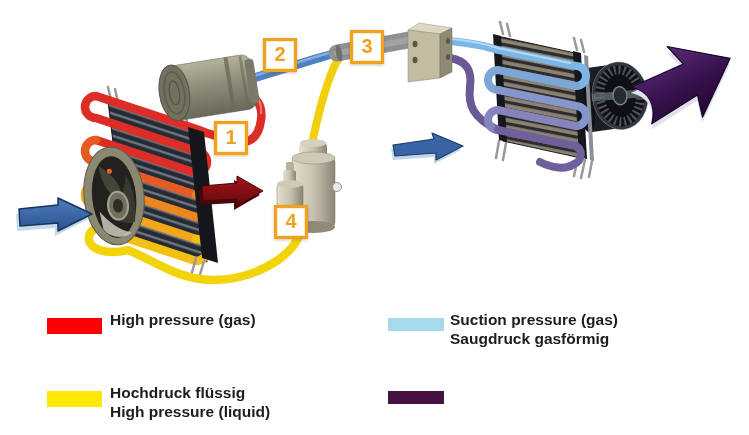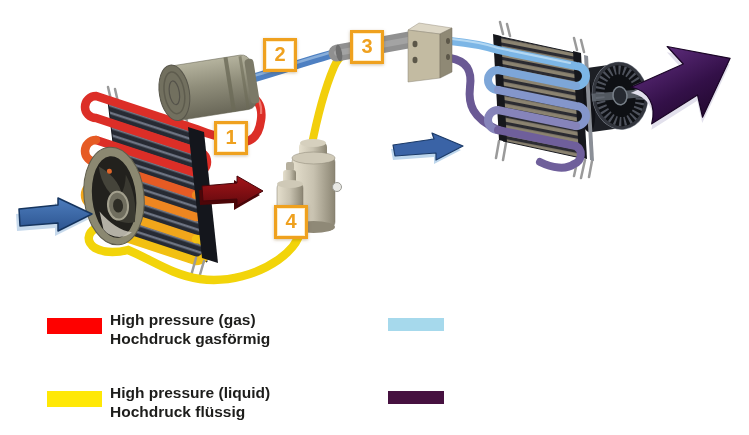"Suction pressure (gas)" div { html: none -> <div>Suction pressure (gas)</div> }
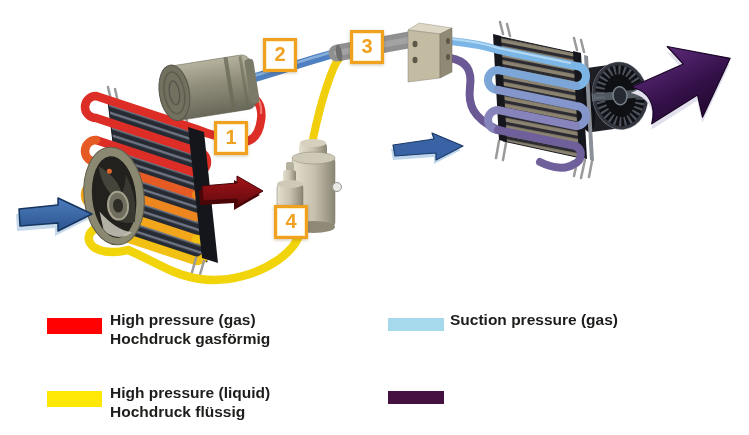"Hochdruck gasförmig" div { html: <div>Hochdruck gasförmig</div> -> none }
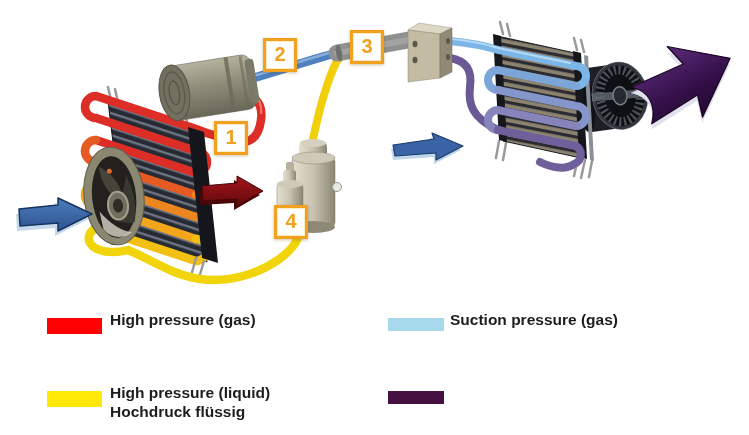"Saugdruck gasförmig" div { html: none -> <div>Saugdruck gasförmig</div> }
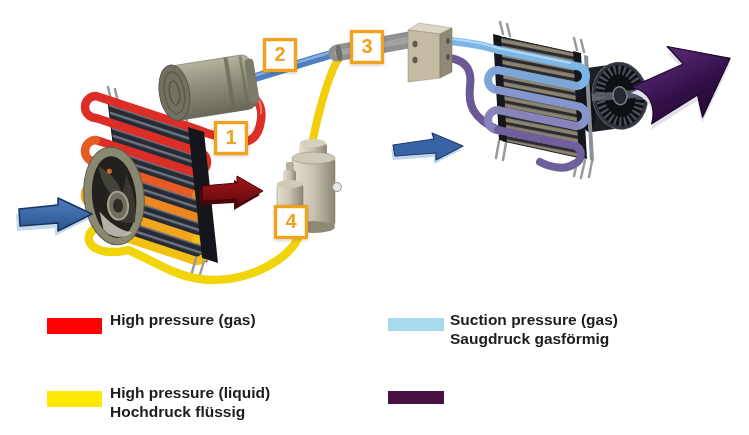"High pressure (liquid)" div { order: before "Hochdruck flüssig" -> after "Hochdruck flüssig" }
